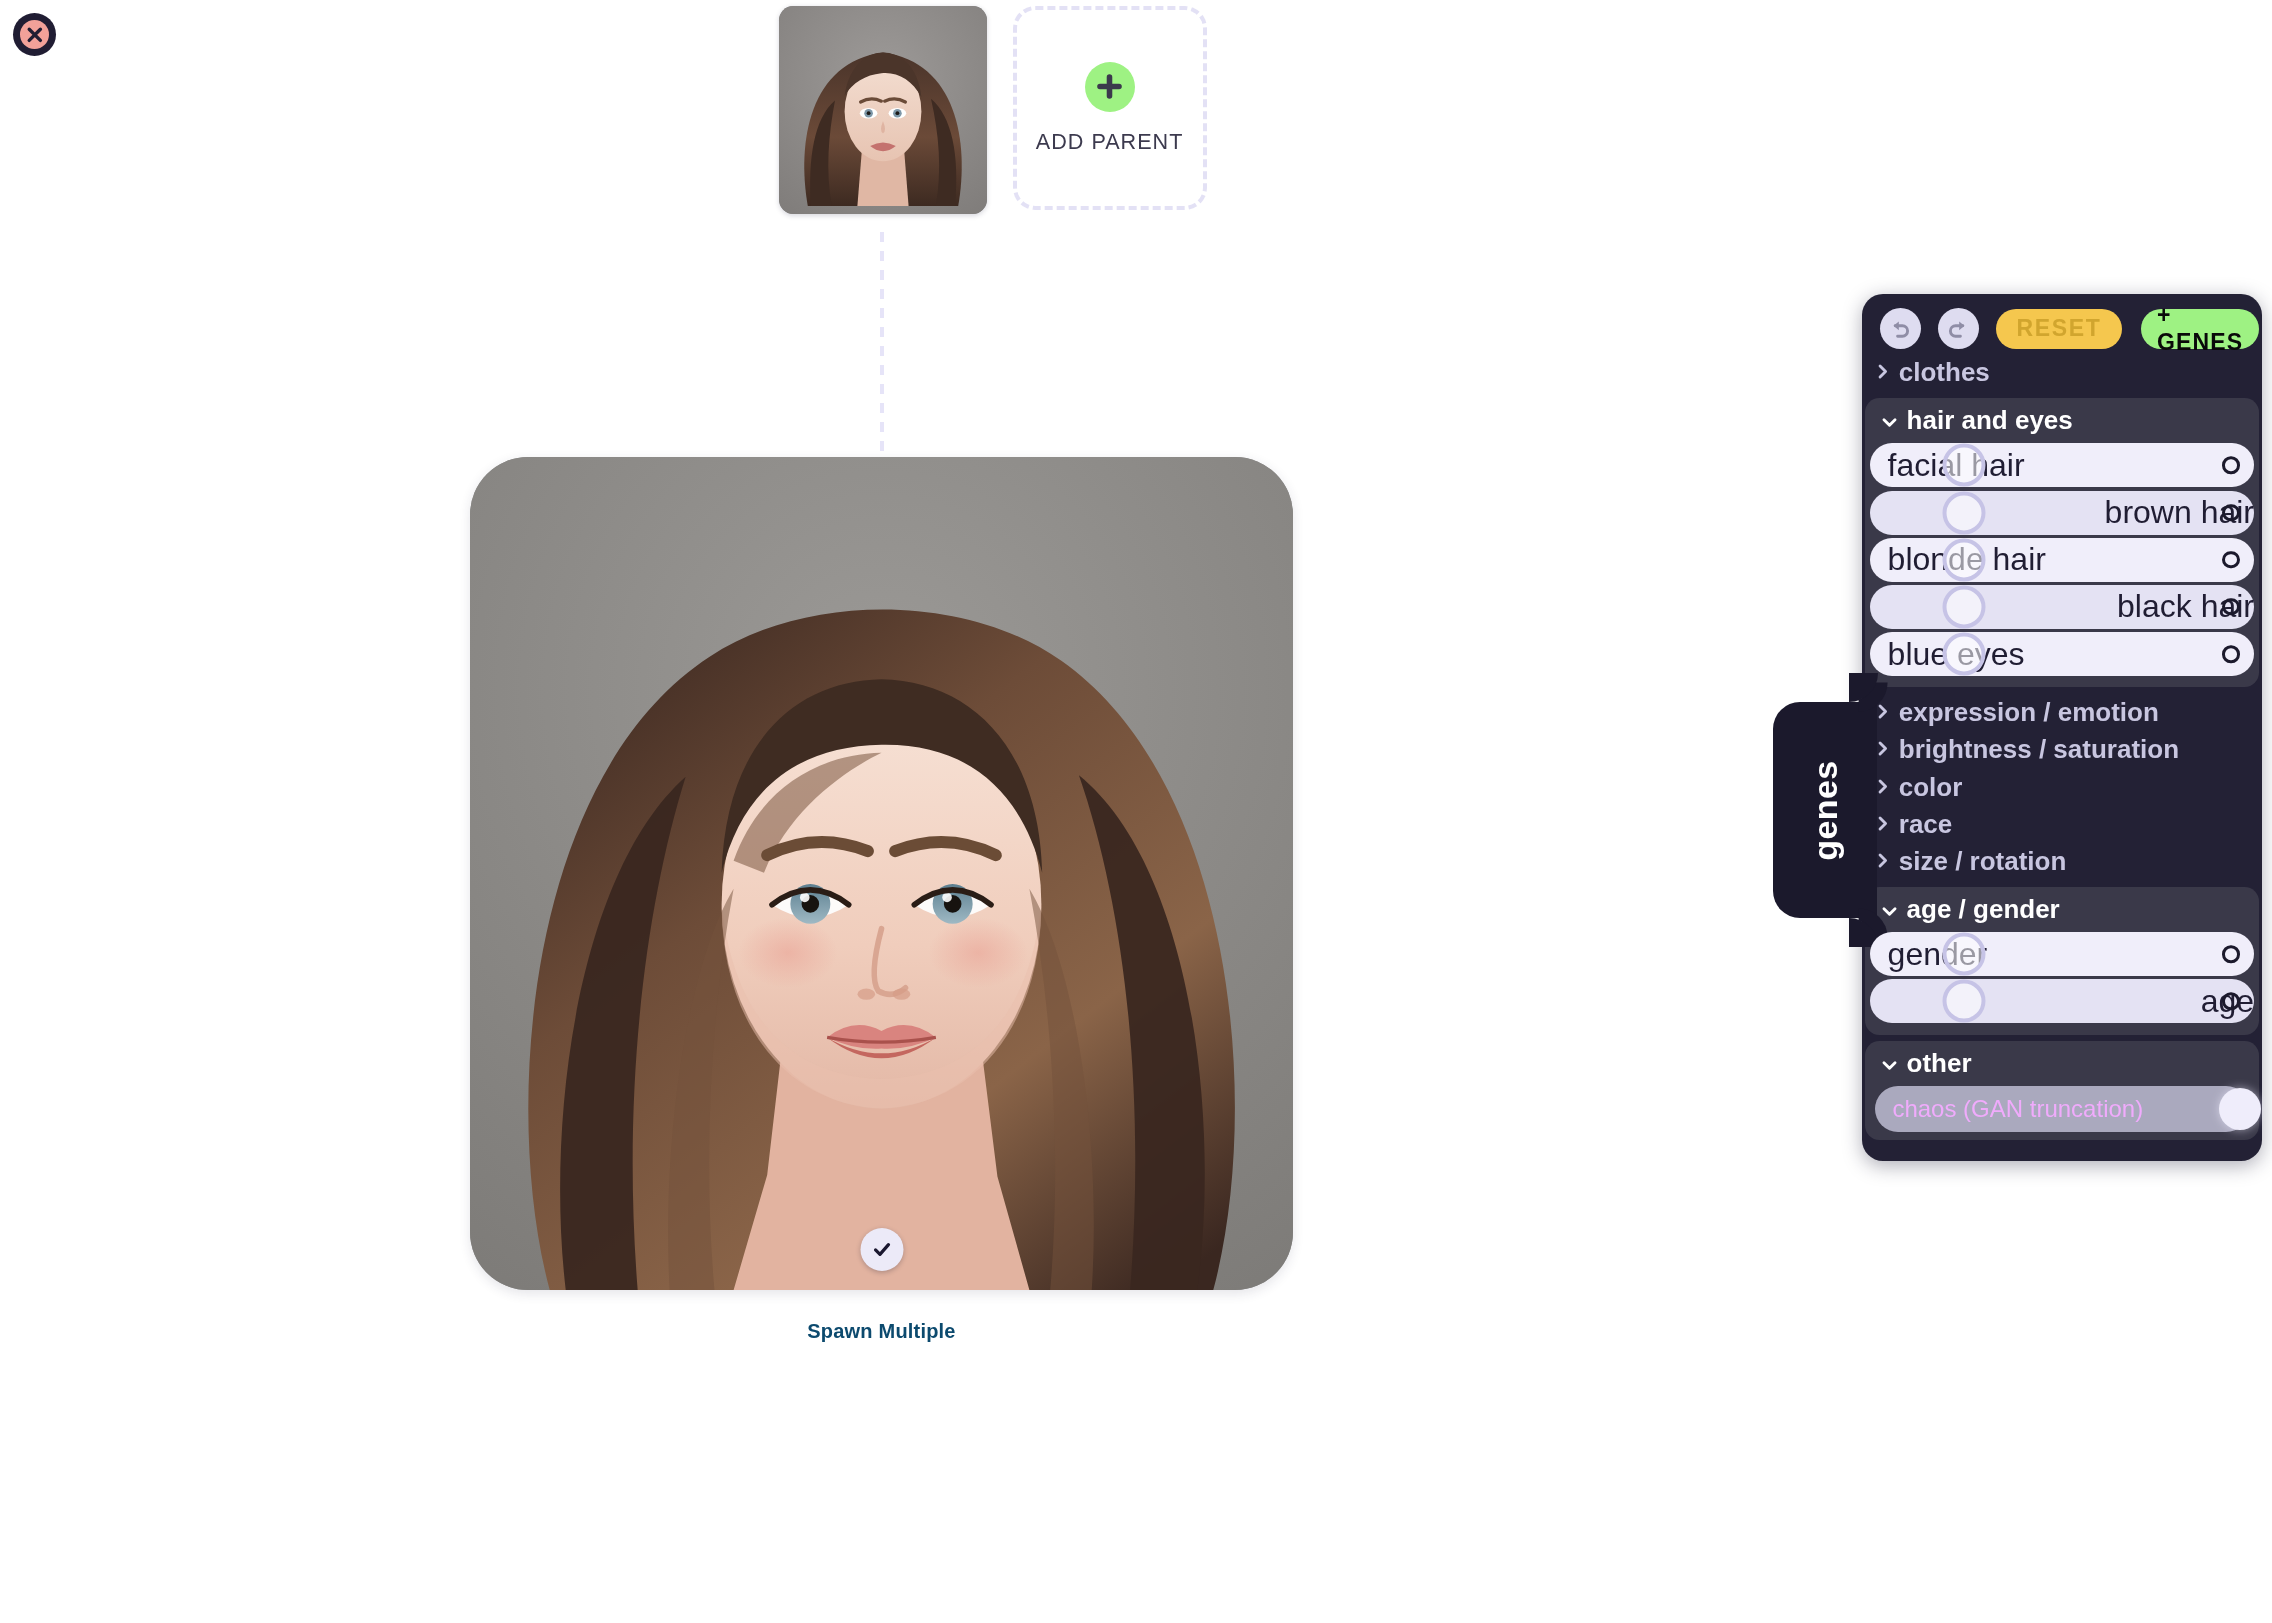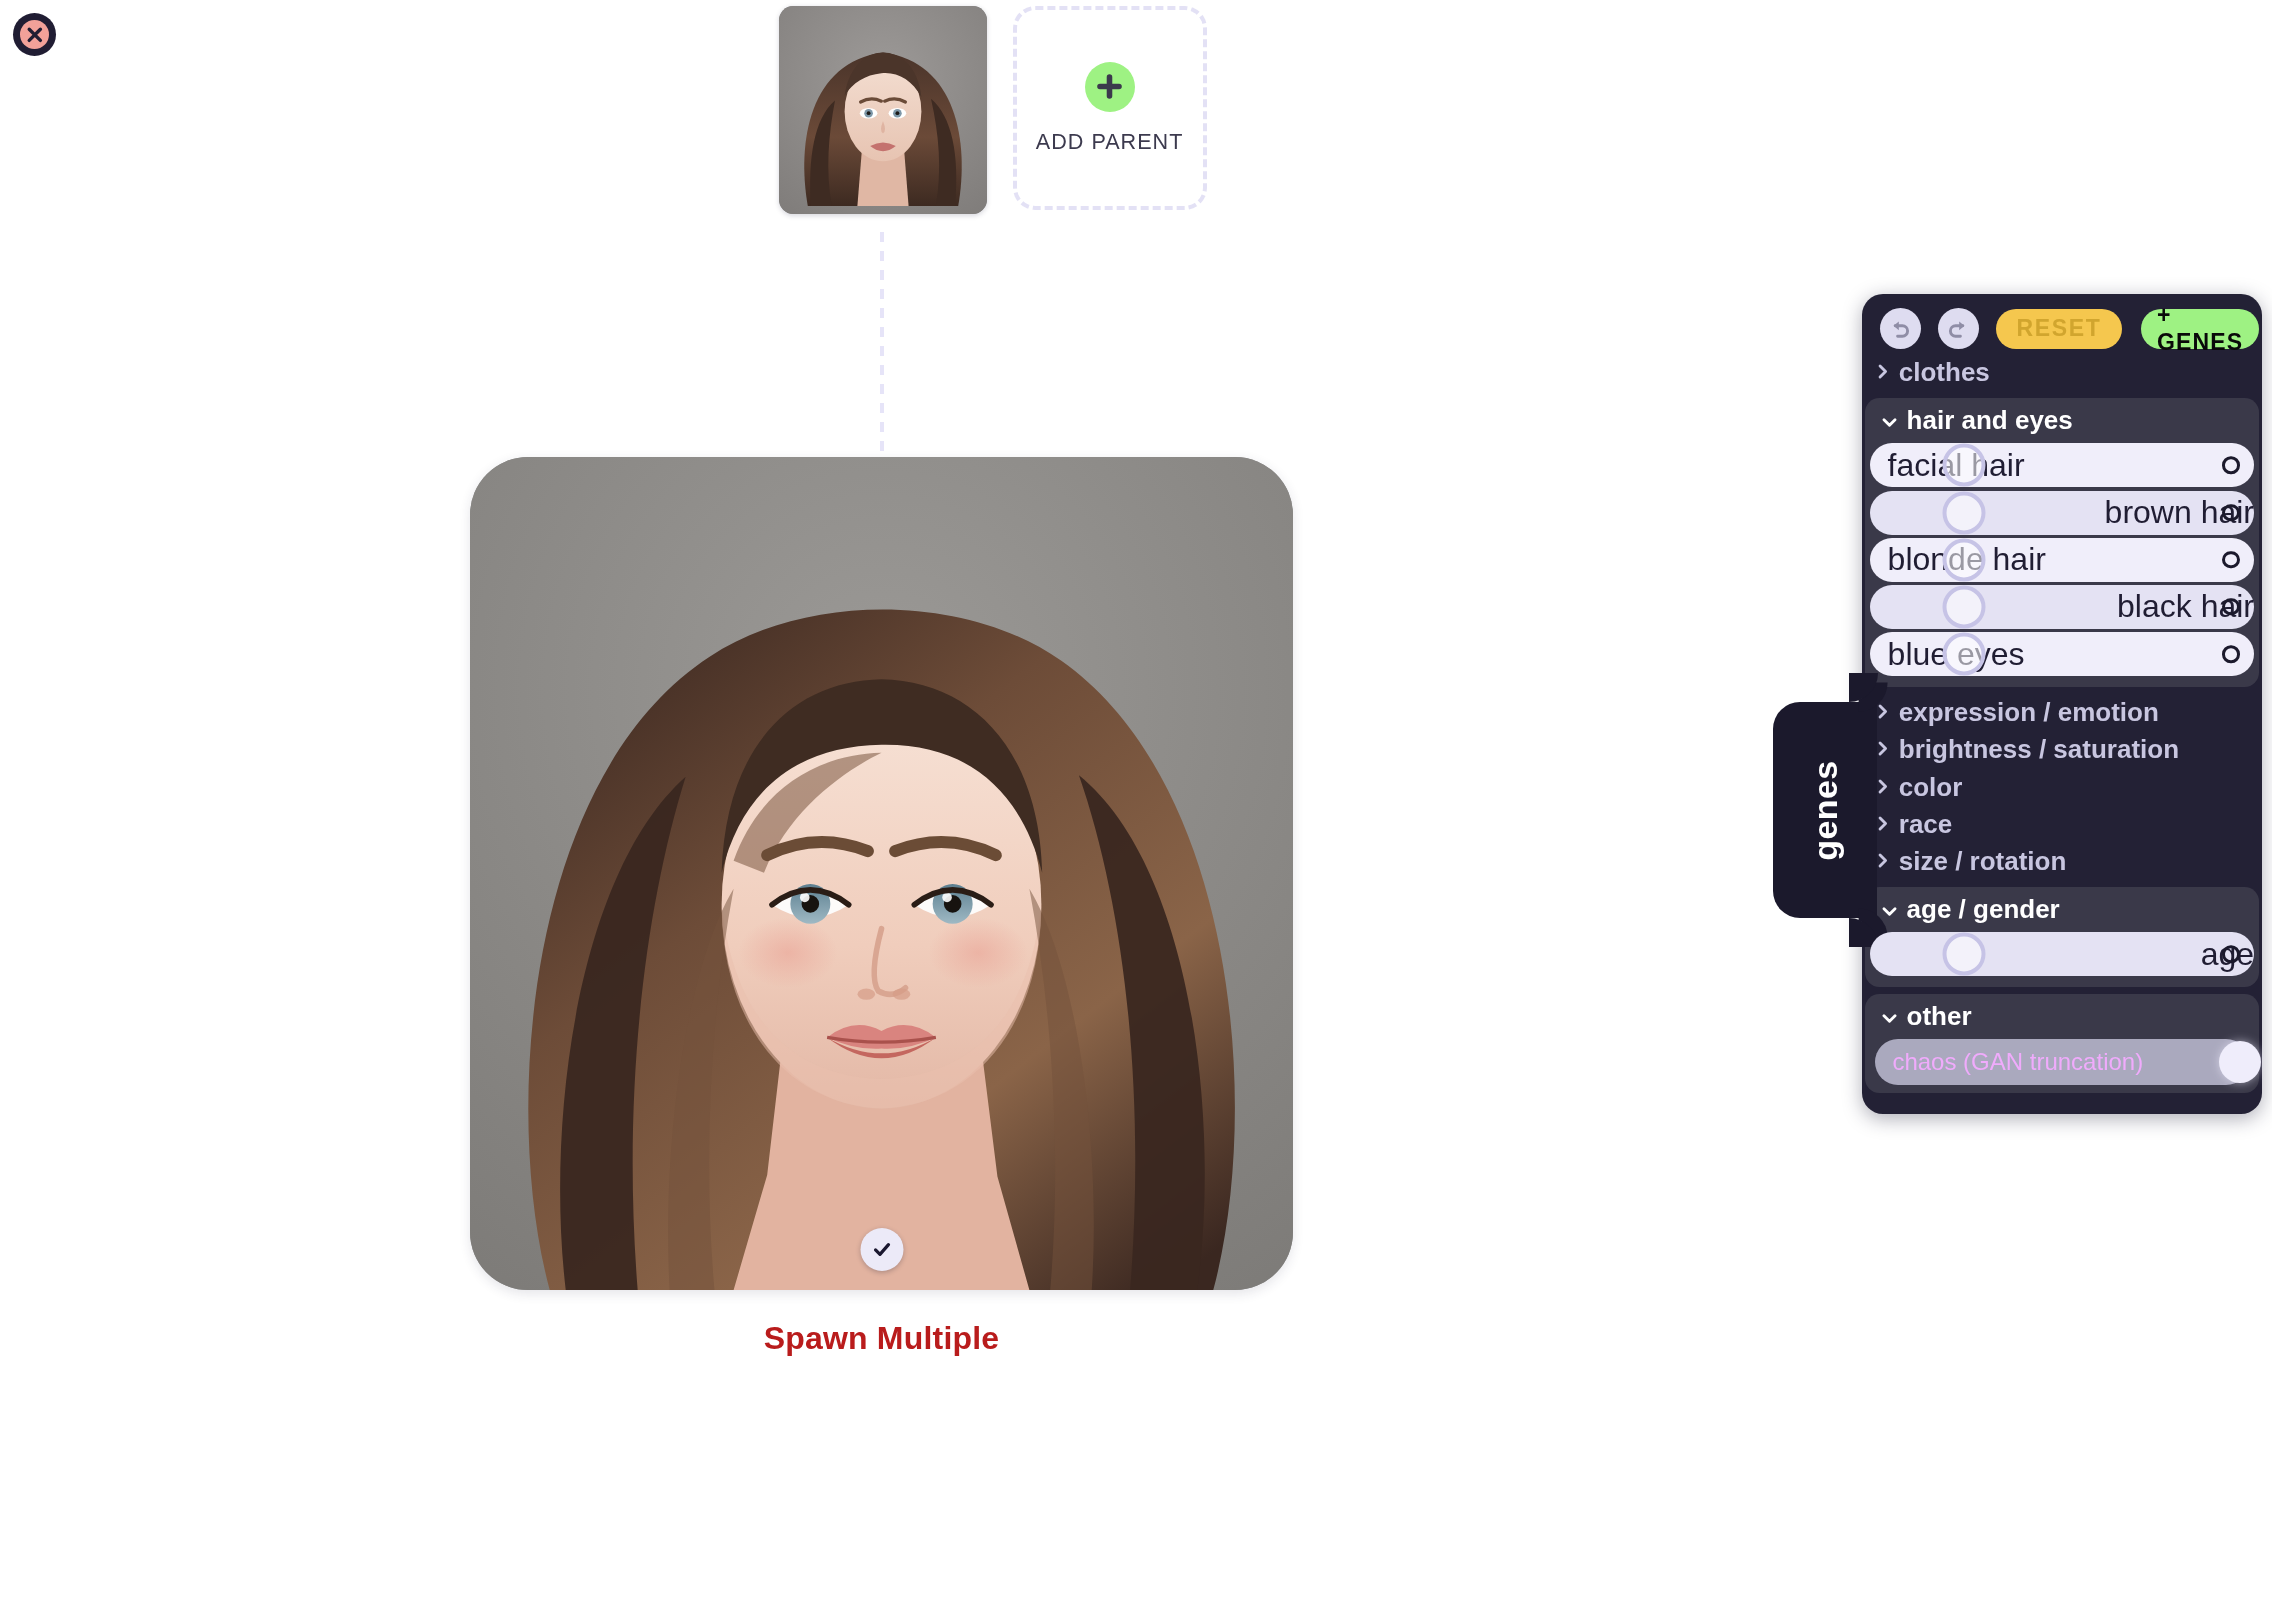"gender" div.gene-row { html: none -> <div> <span>gender</span> <span></span> <span></span> </div> }
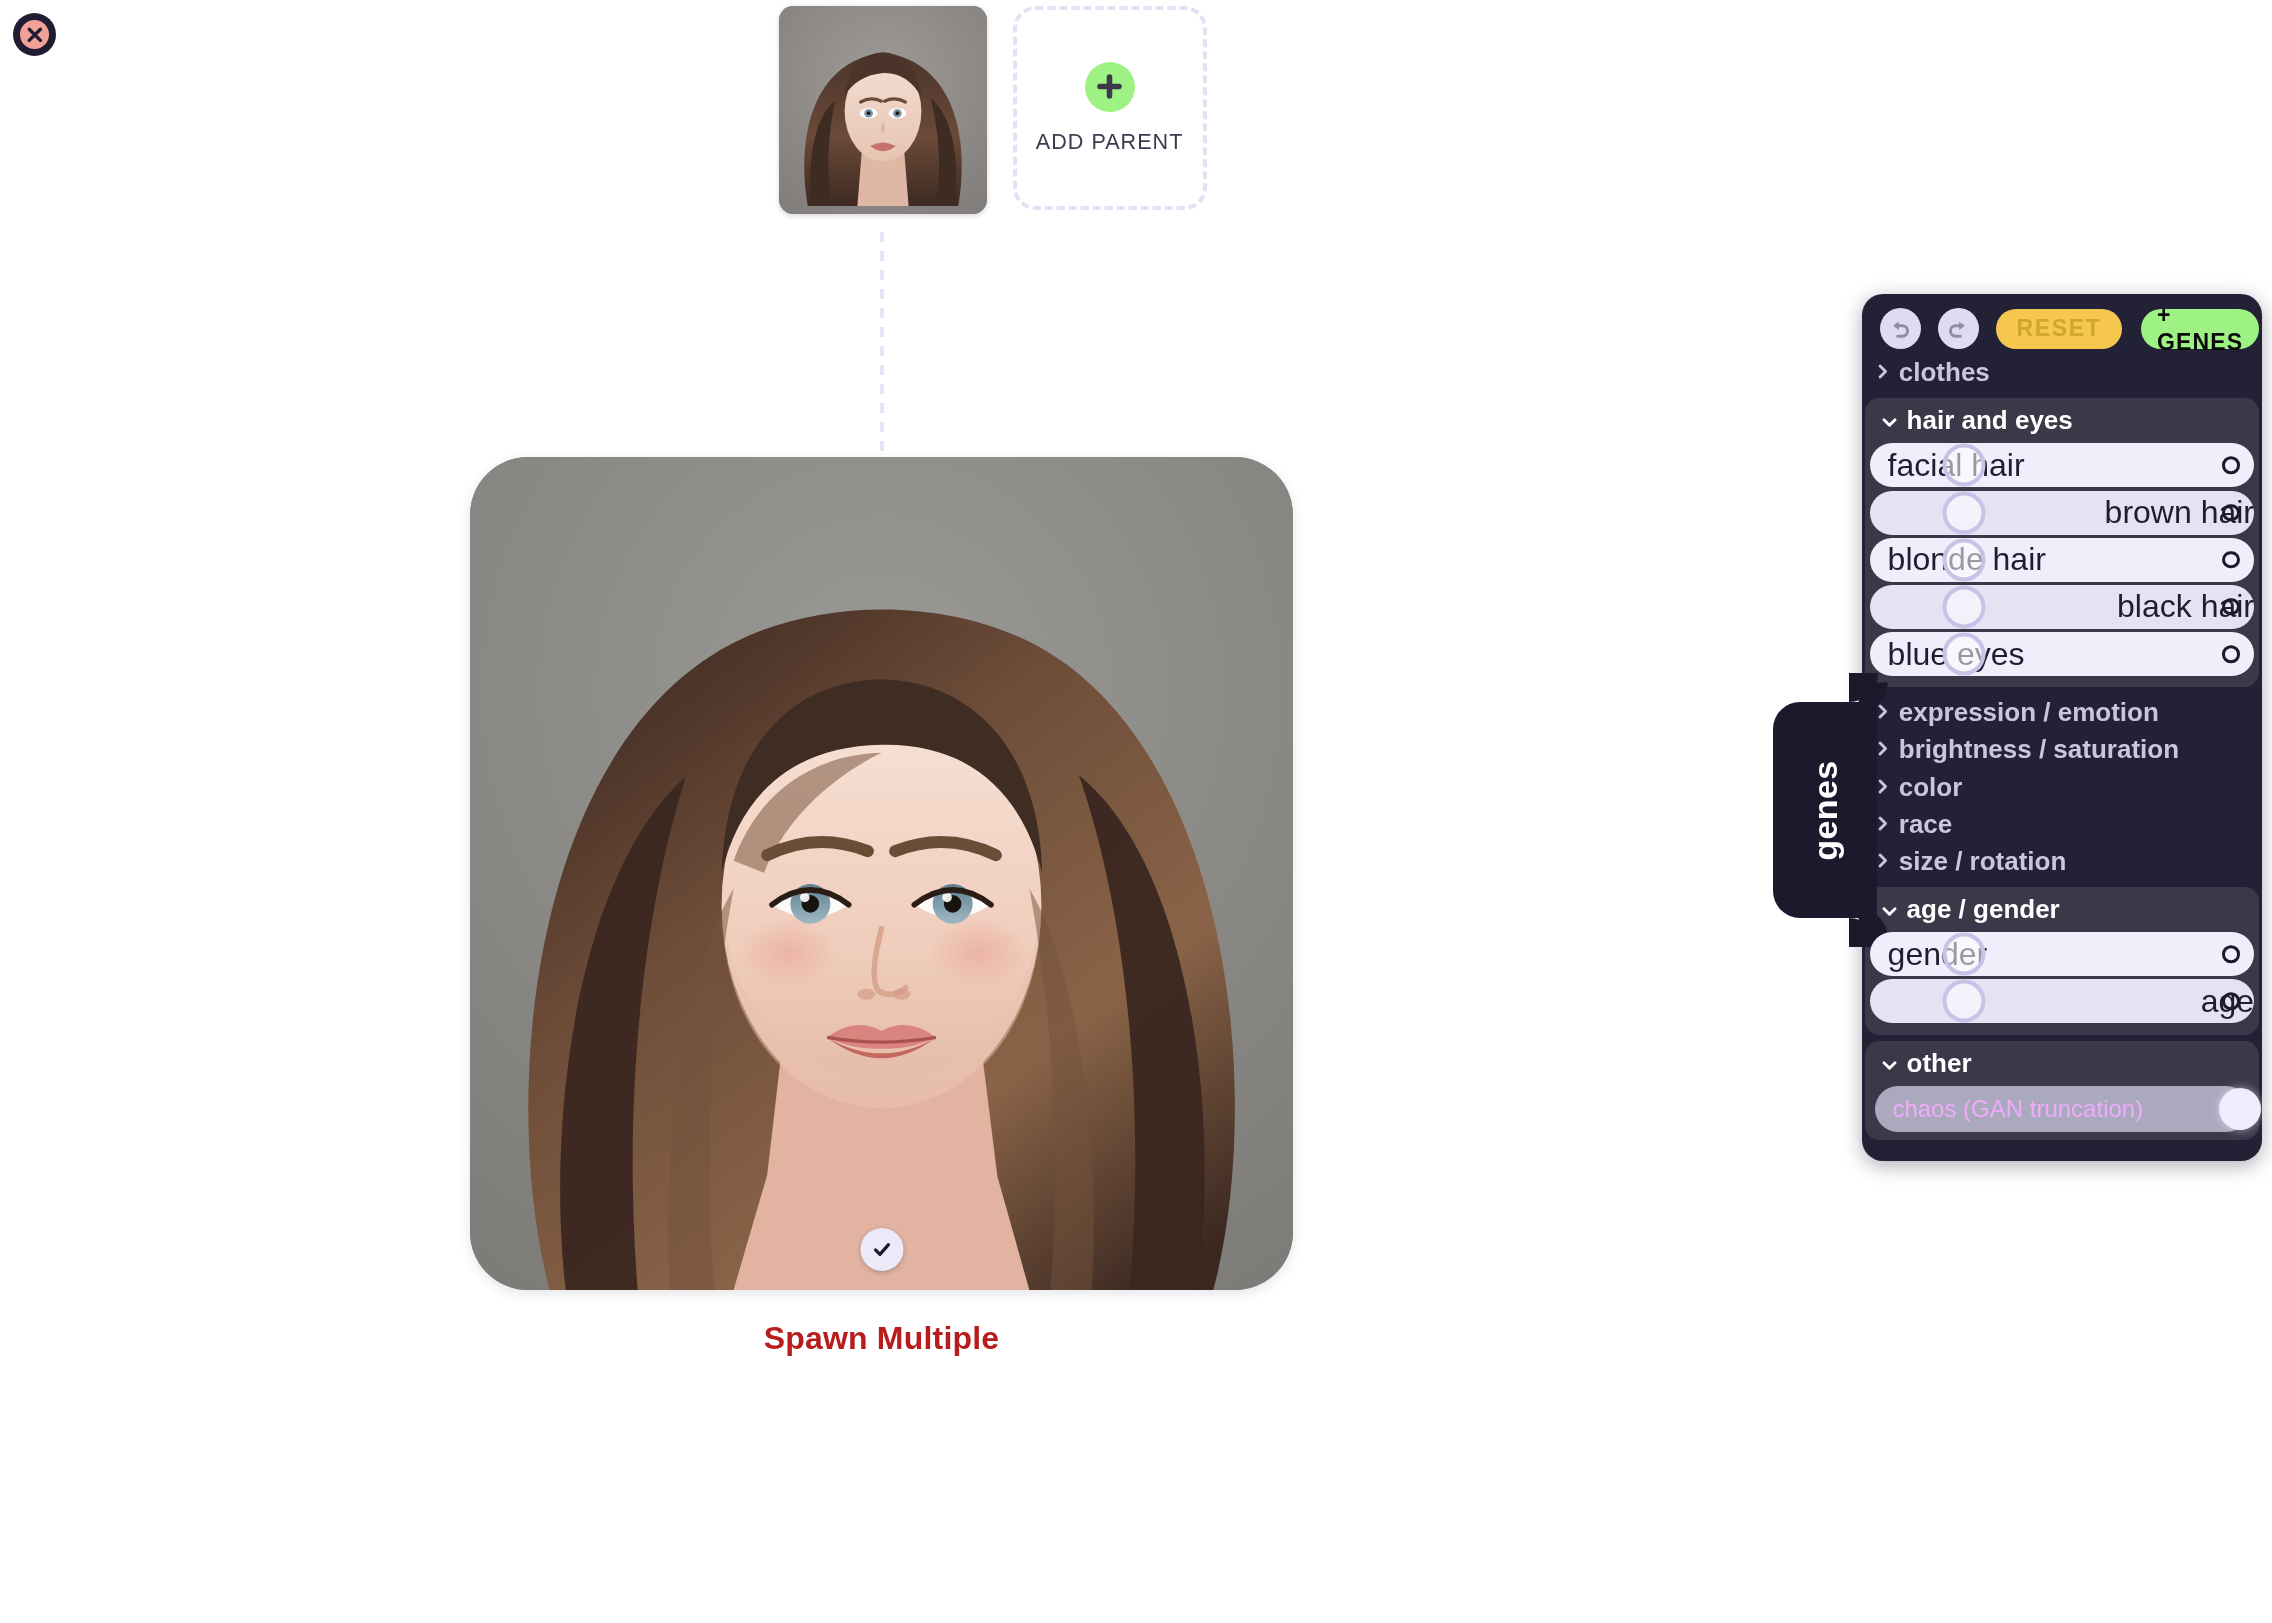"Spawn Multiple" #spawn-label { color: #b91c1c -> #0c4a6e; font-size: 32px -> 20px }
